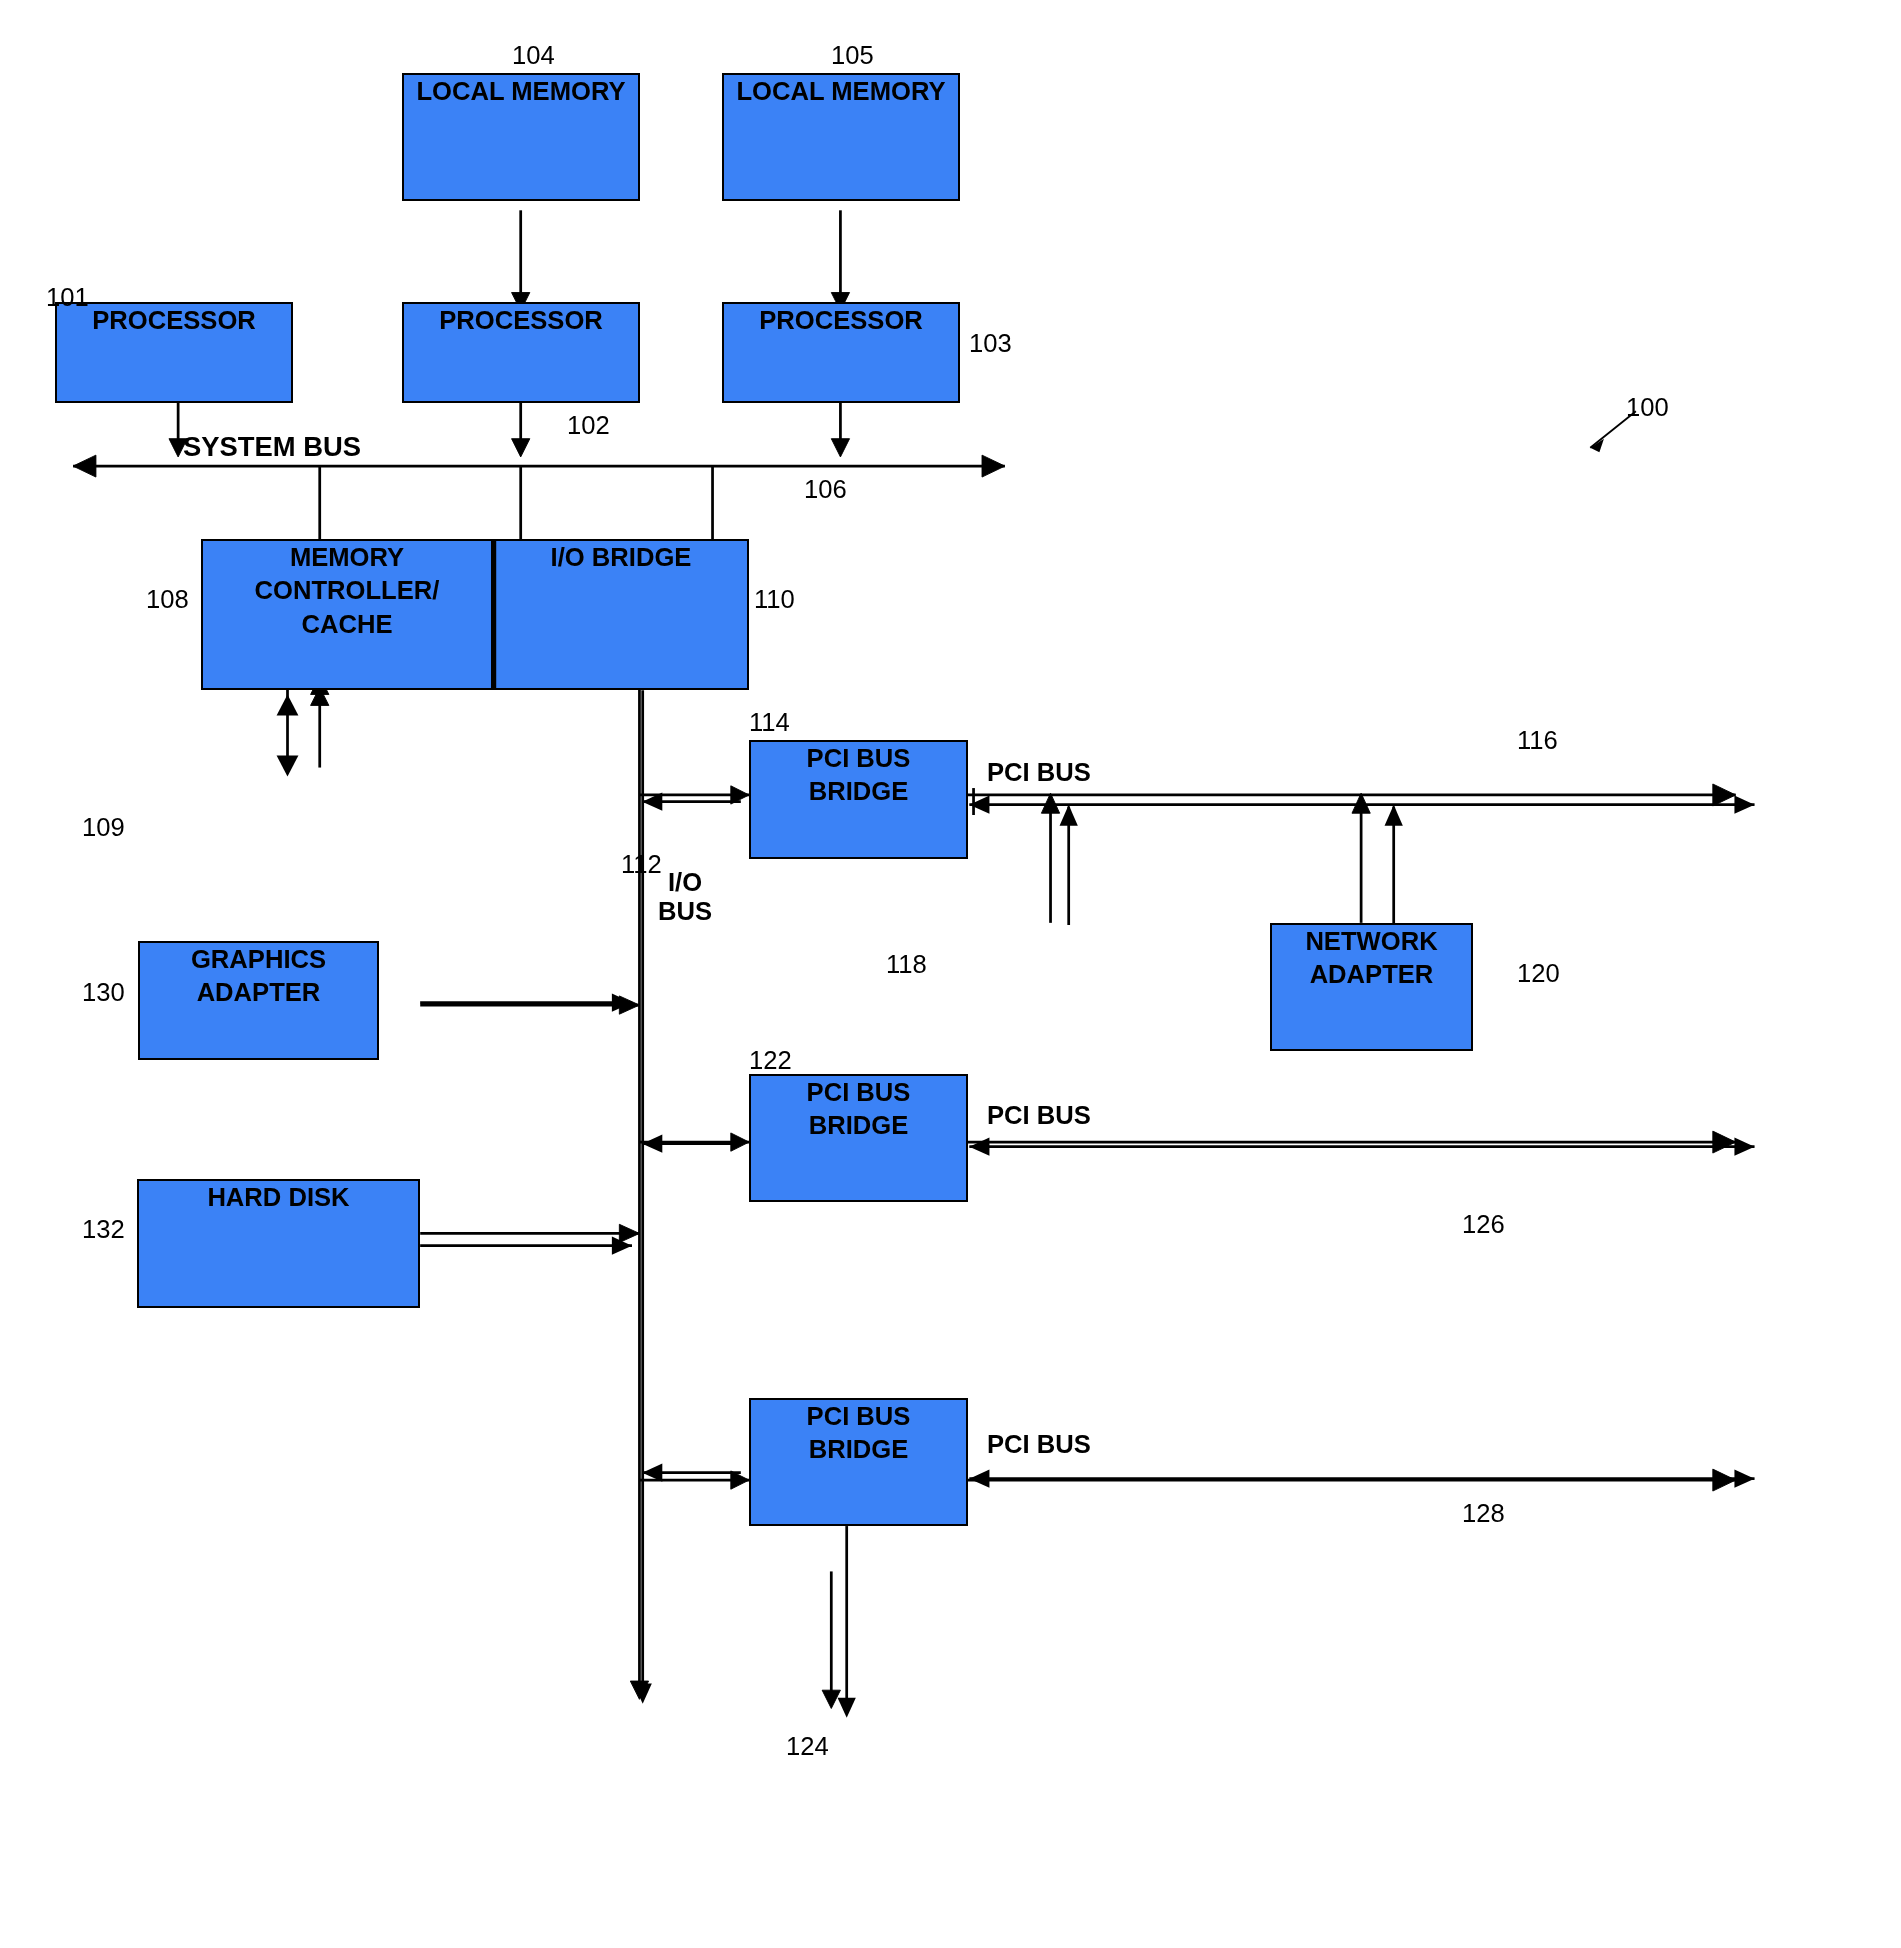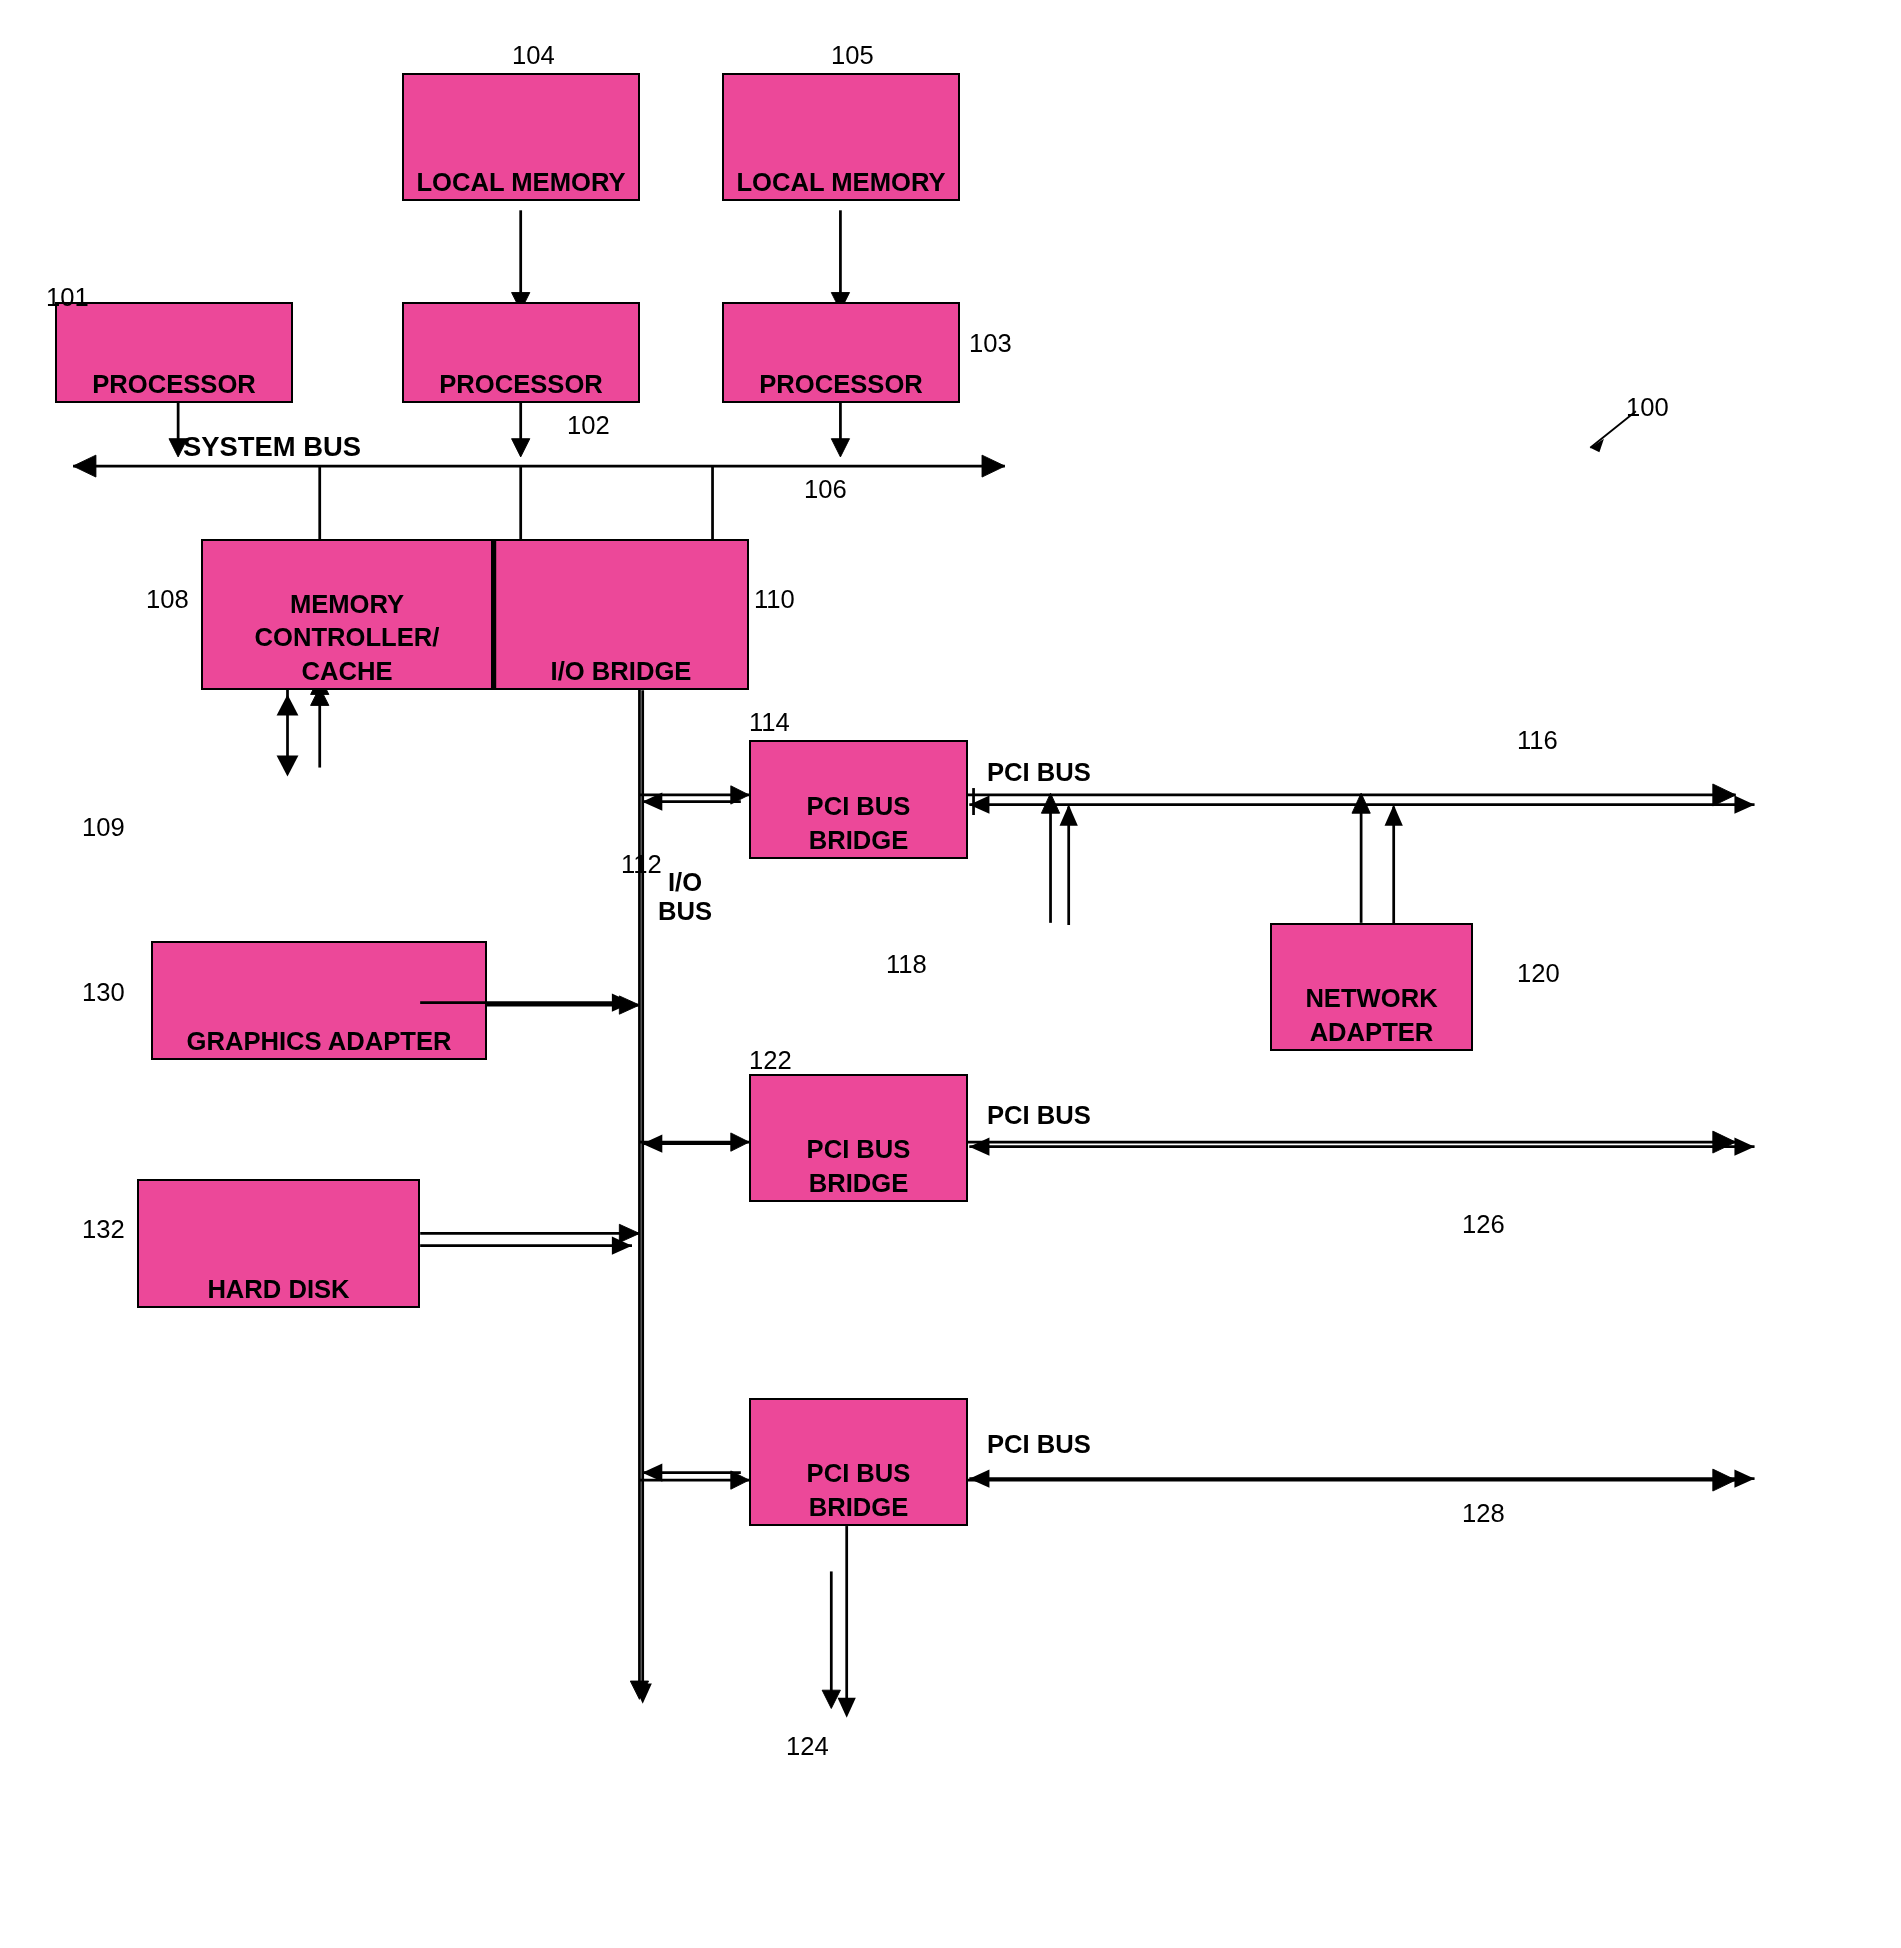"LOCAL MEMORY" .box { align-items: flex-end -> flex-start; background: #ec4899 -> #3b82f6 }
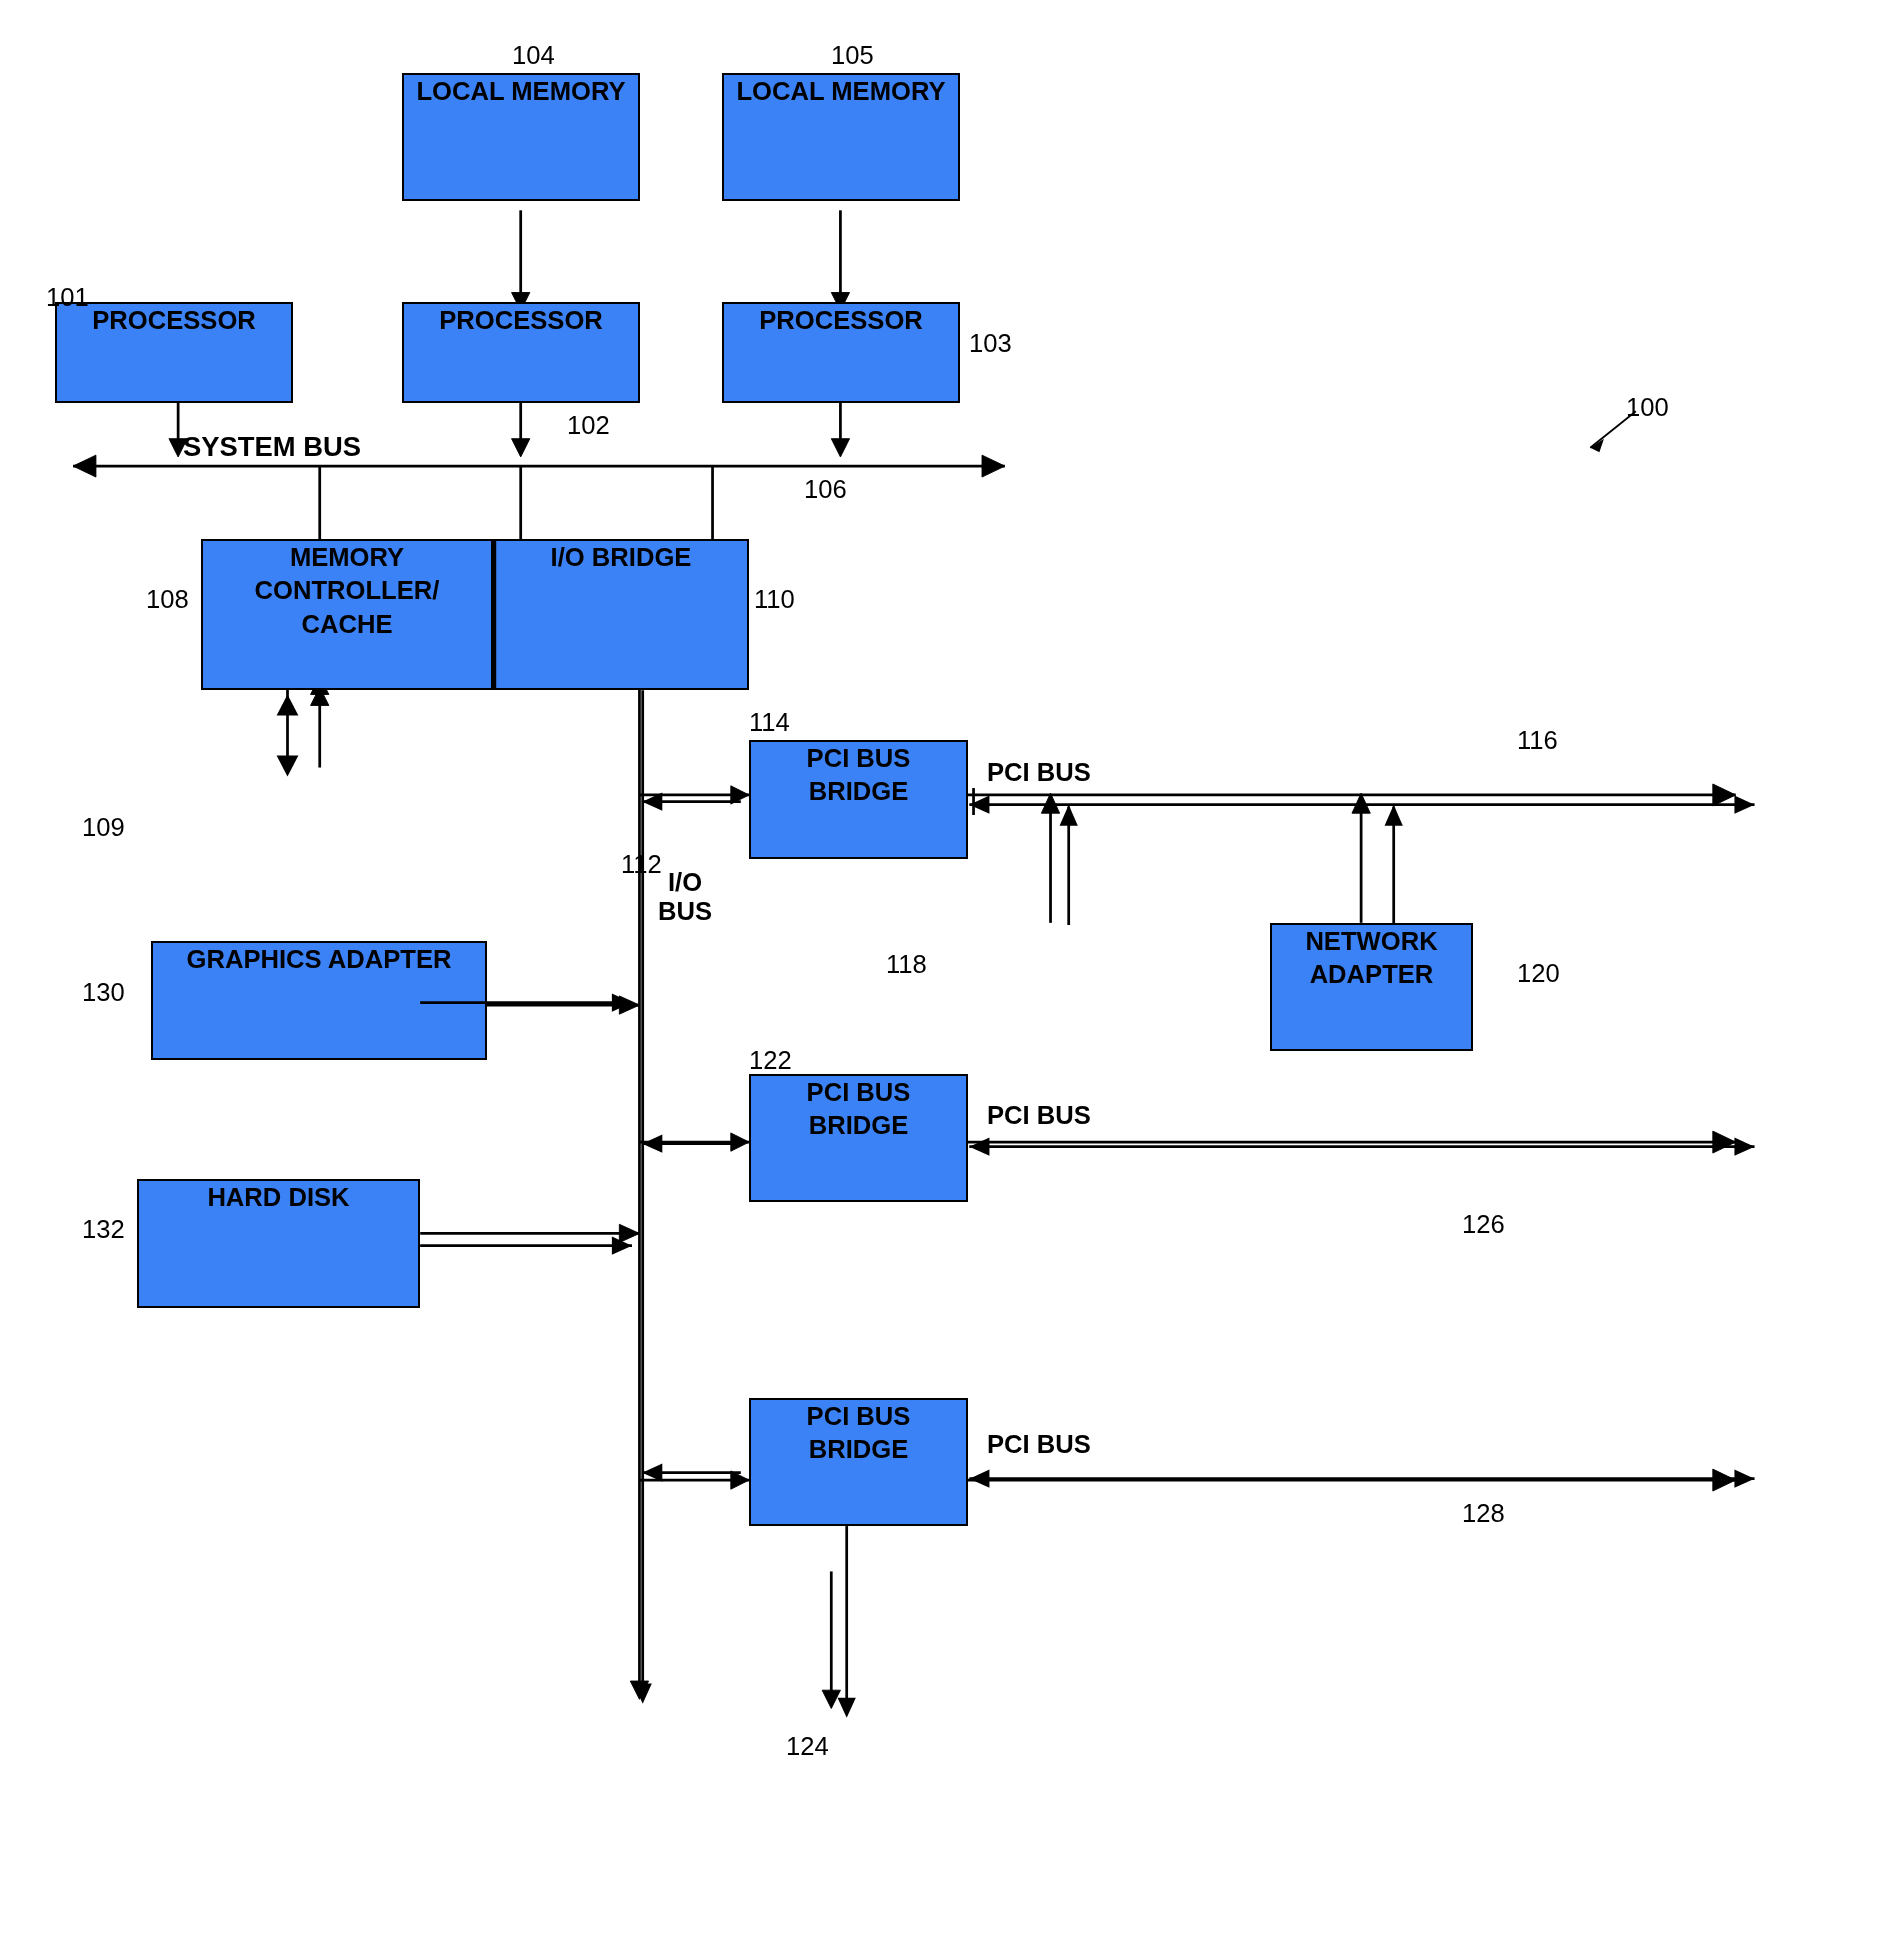"GRAPHICS ADAPTER" div.box { left: 151px -> 138px; width: 336px -> 241px }
